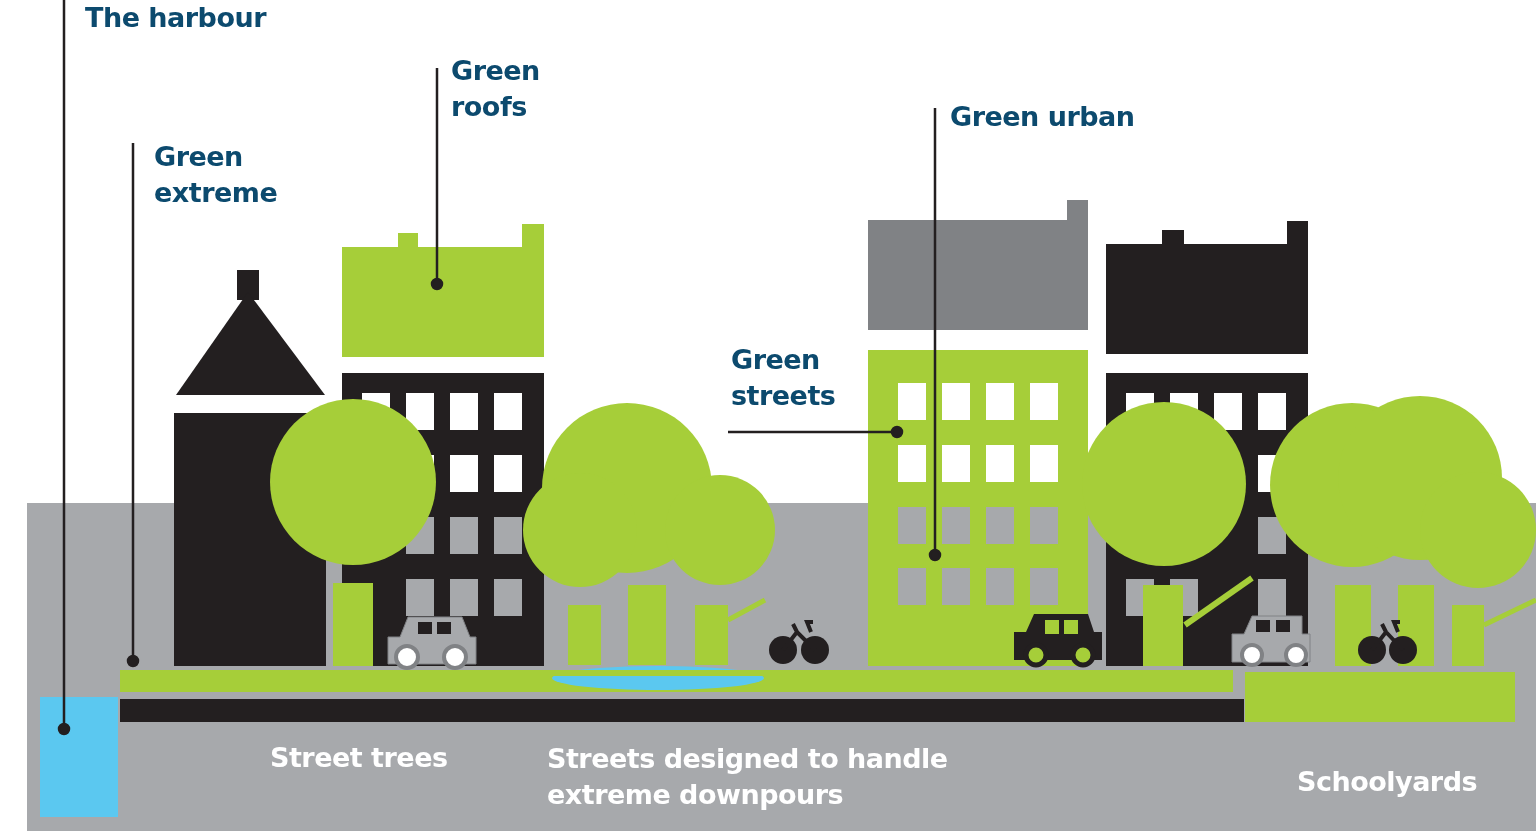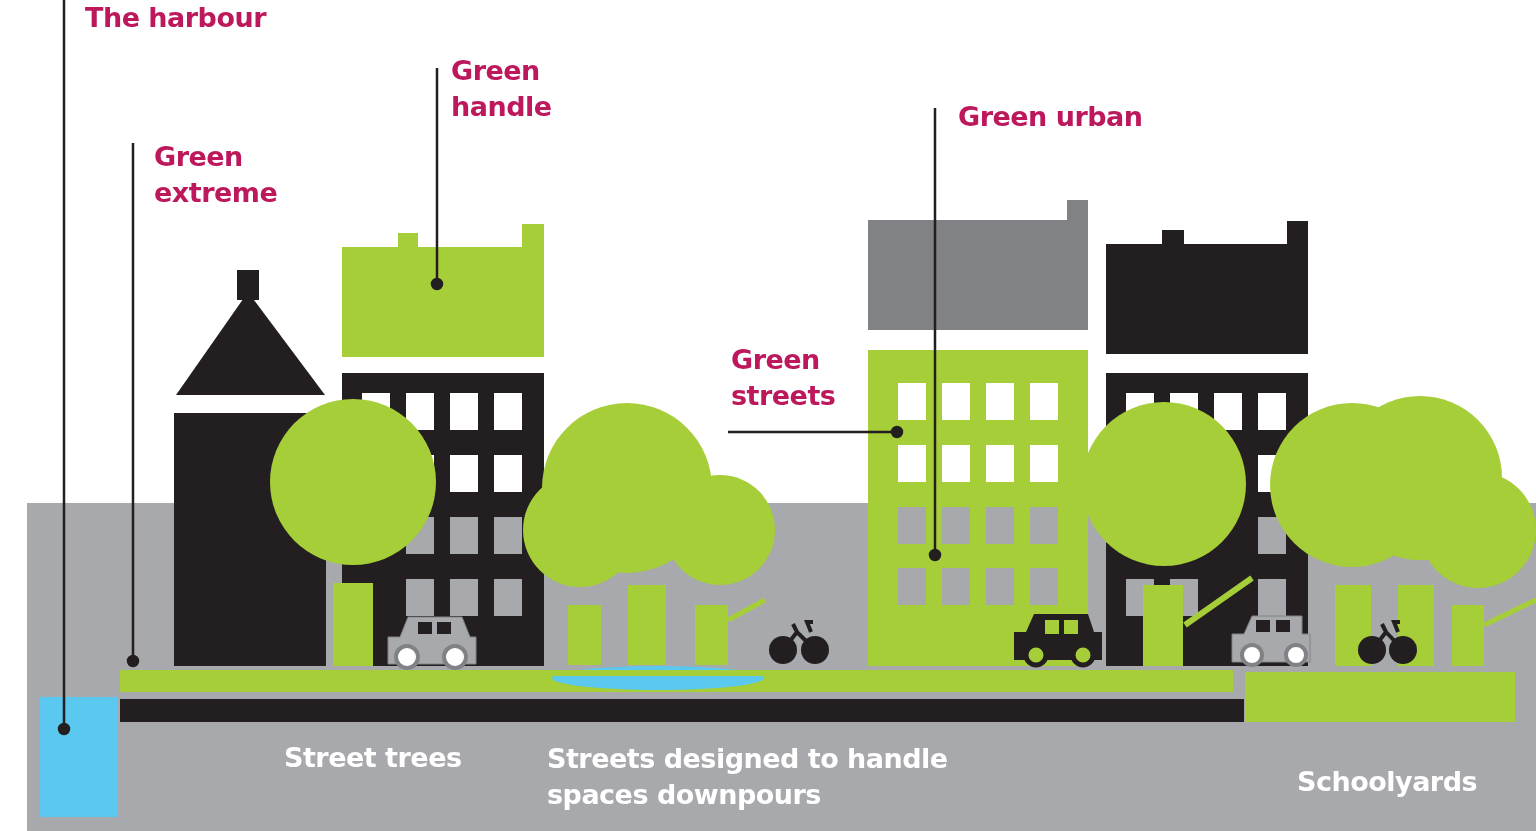"The harbour" .lbl { color: #be185d -> #0c4a6e }
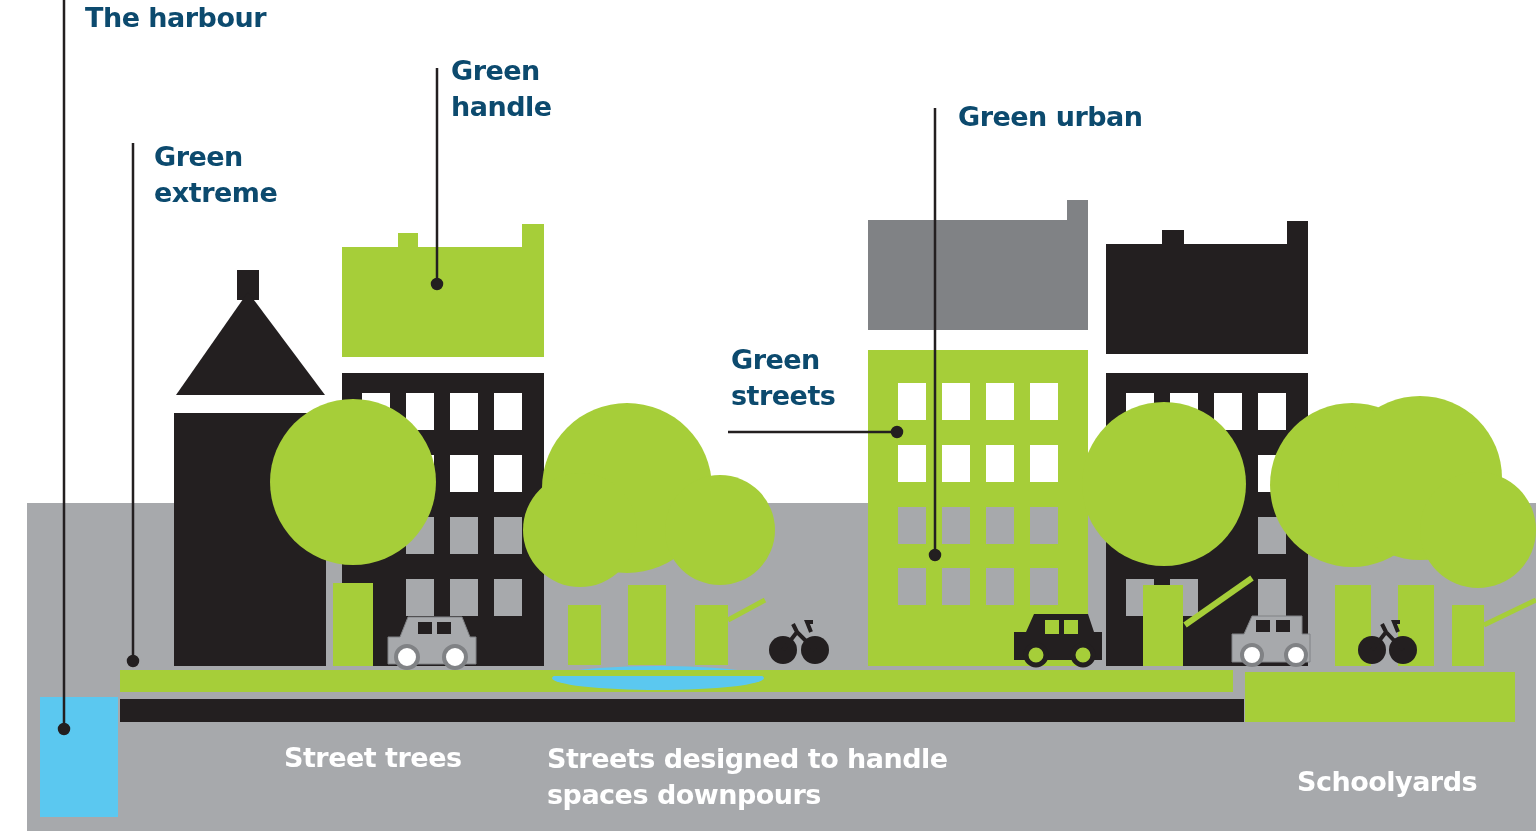"handle" div { text: handle -> roofs }
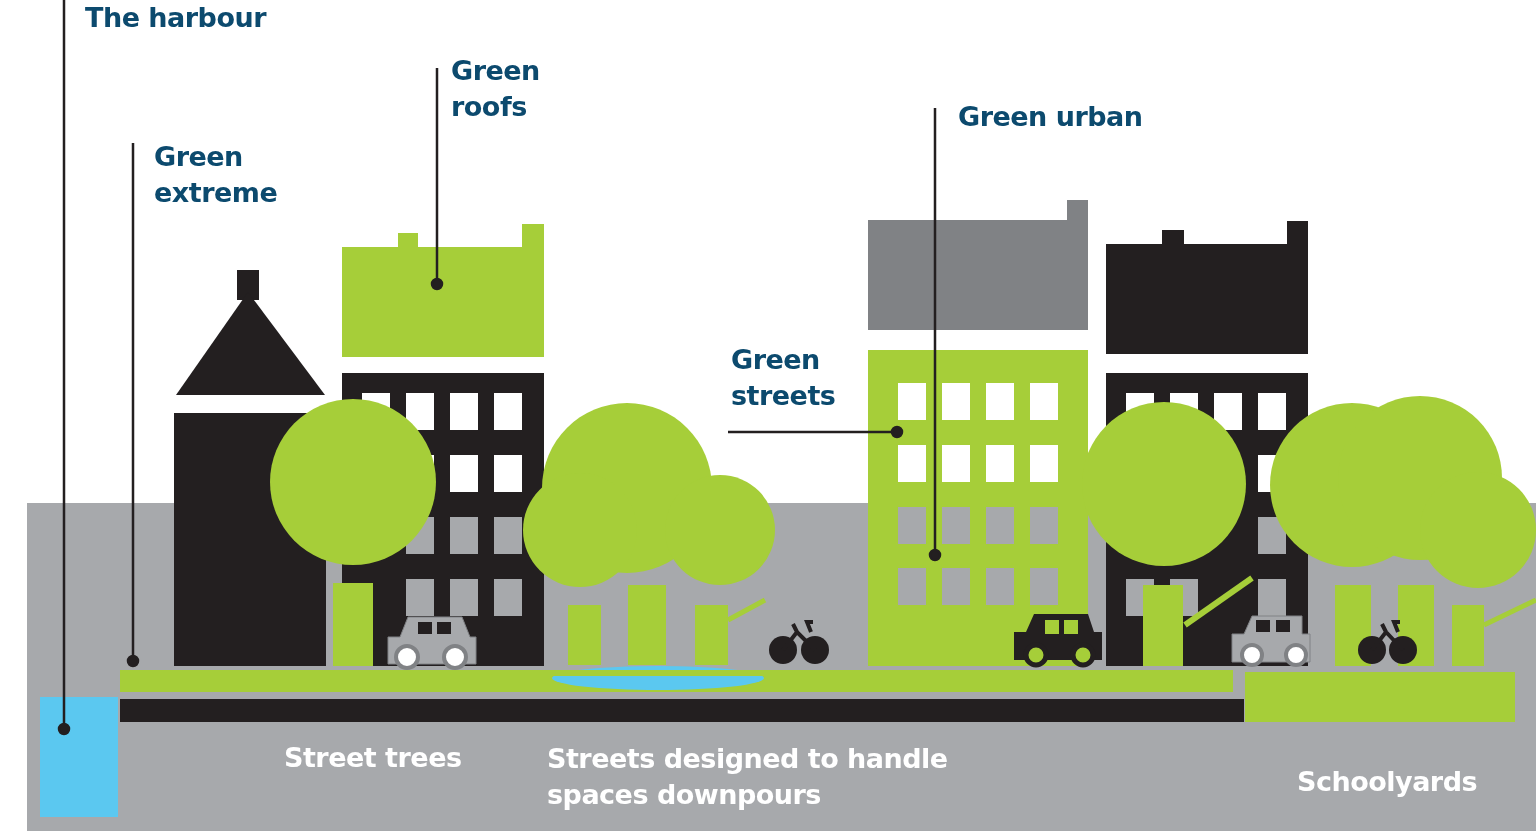"Green urban" div.lbl { margin-left: 8px -> none }
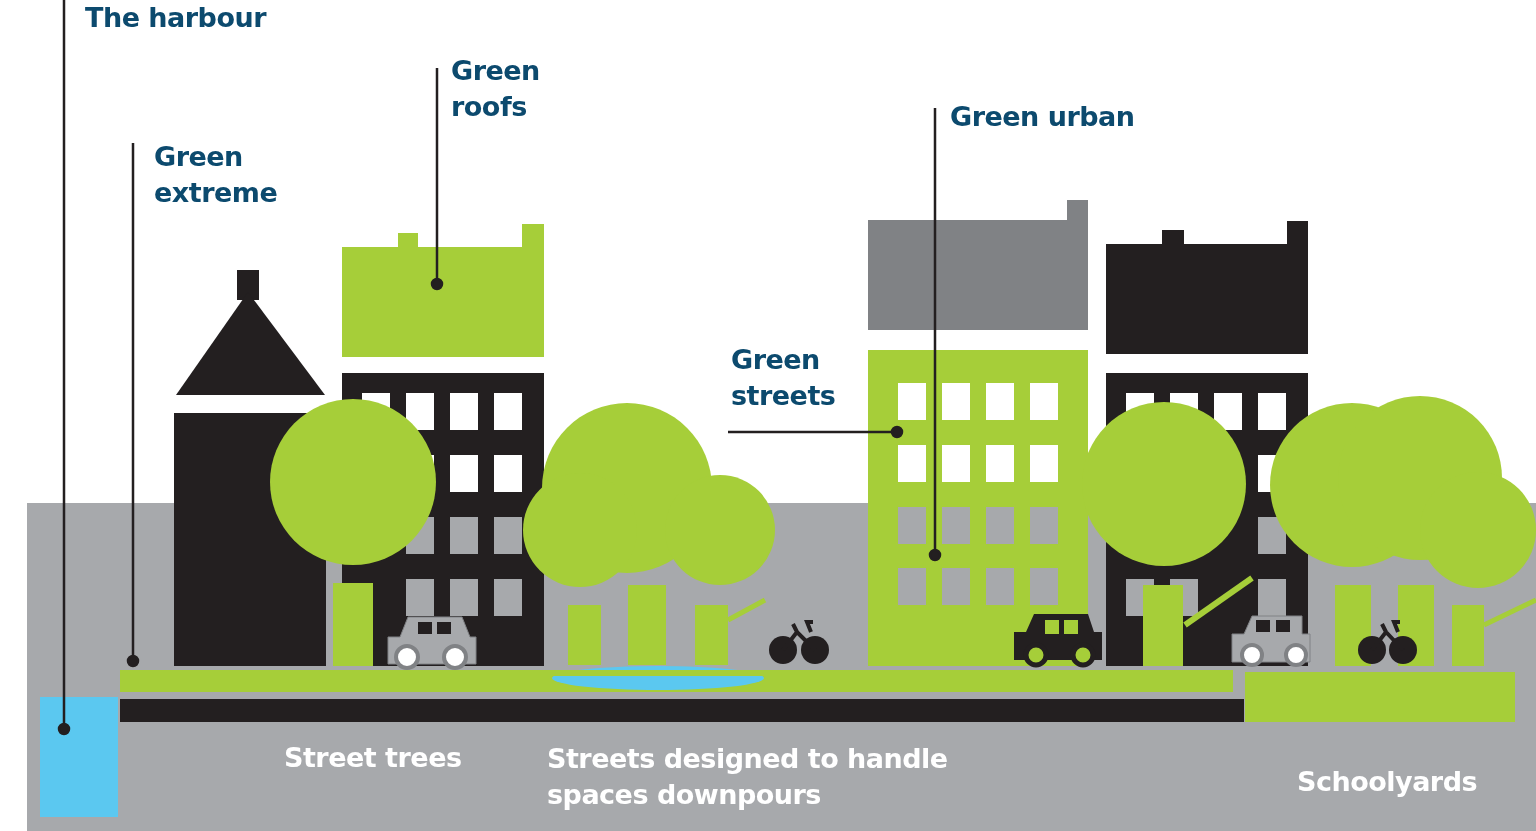"Street trees" div.lbl { margin-left: 14px -> none }
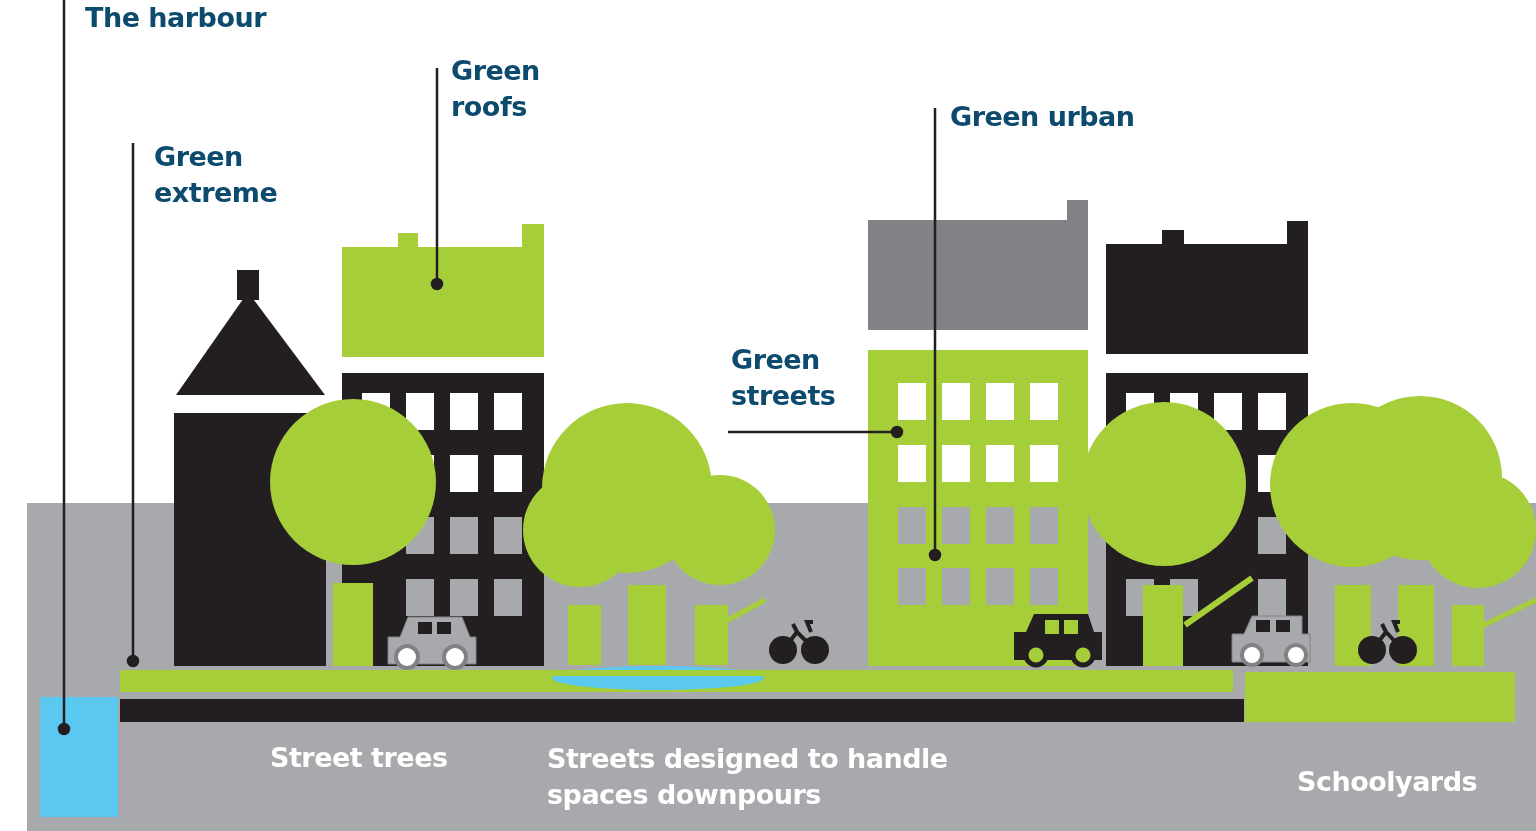"spaces downpours" div { text: spaces -> extreme }
